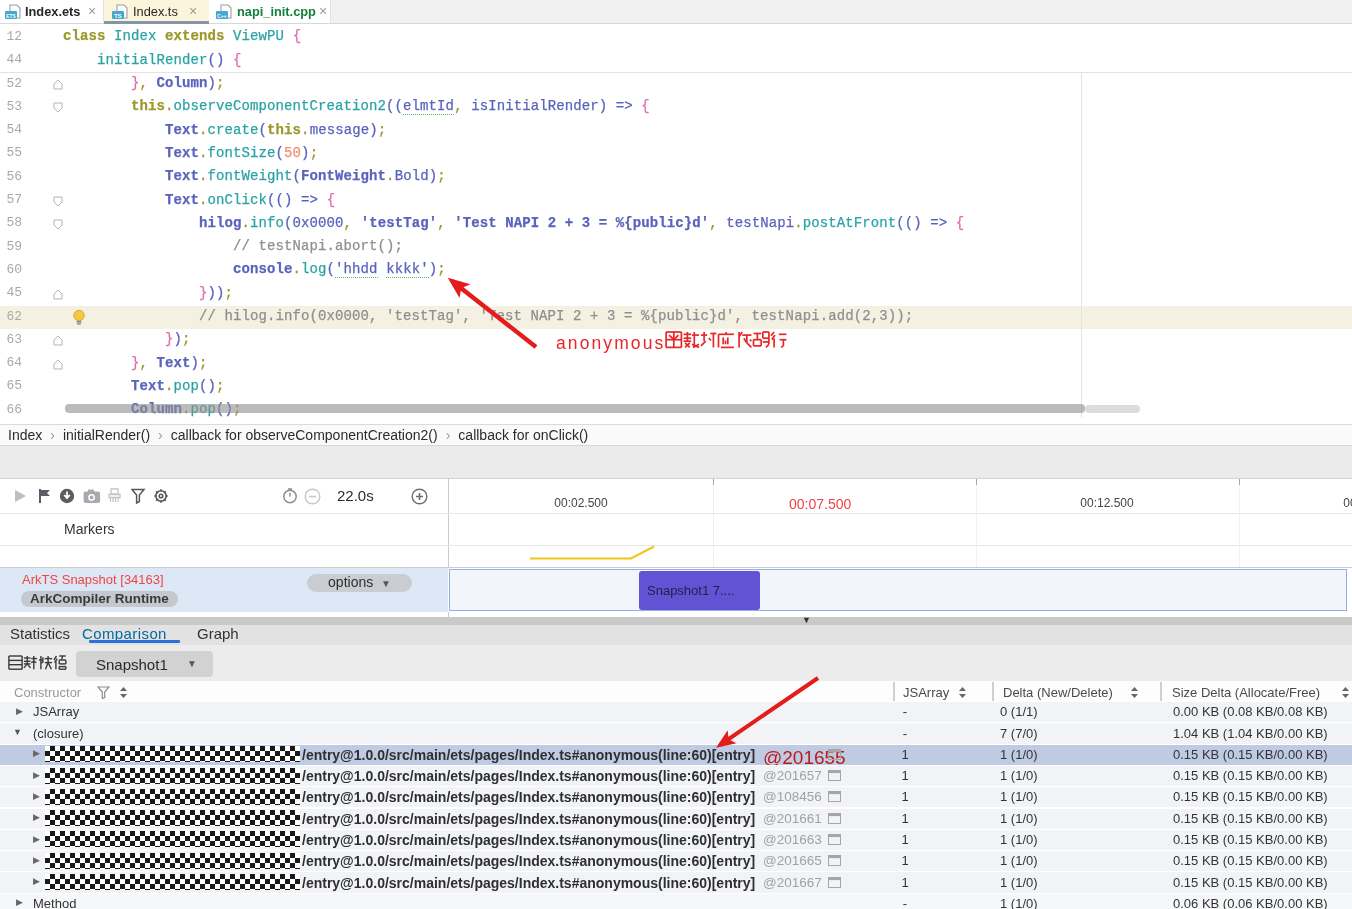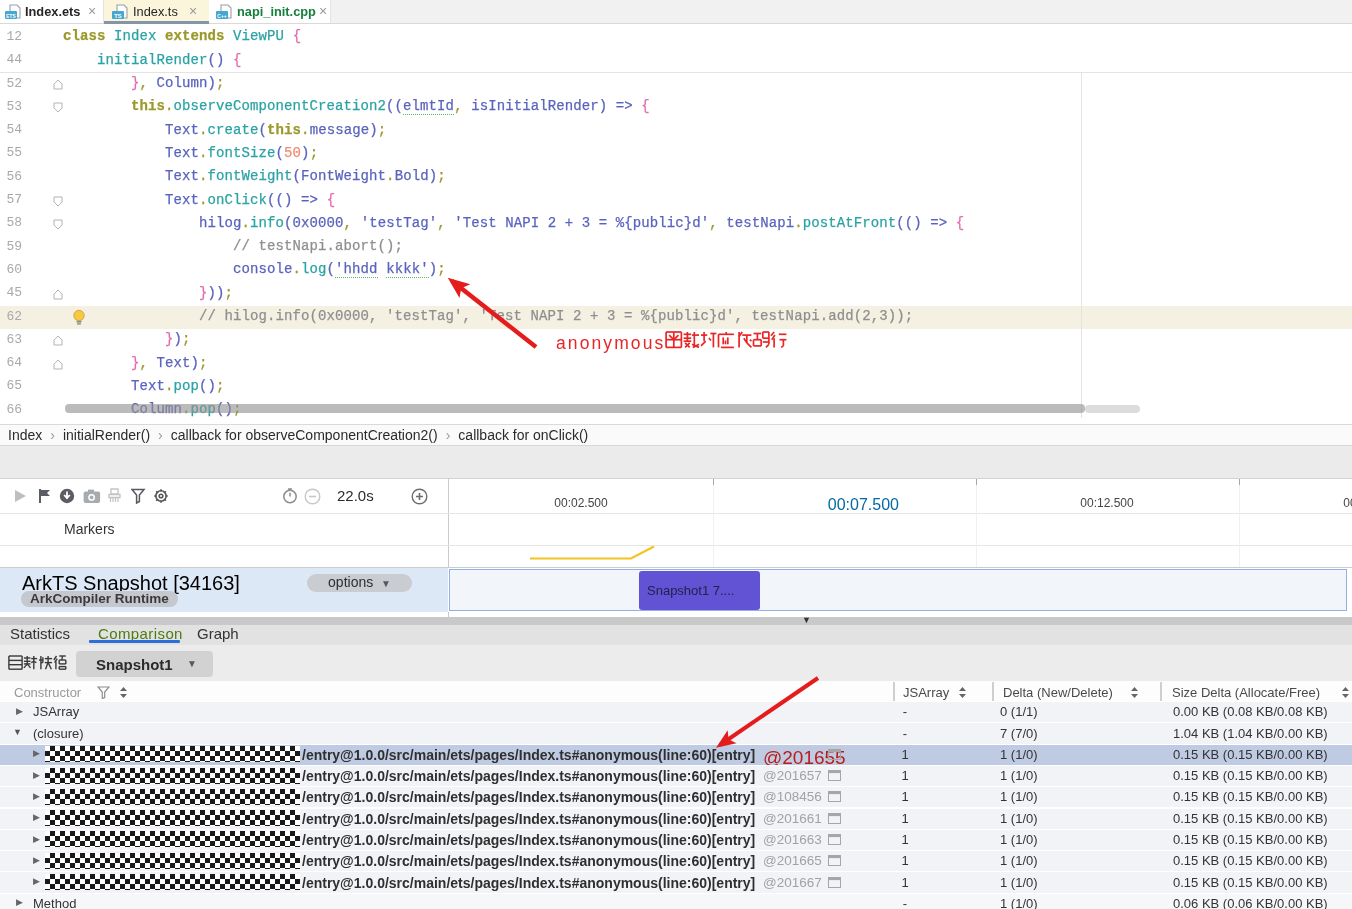"Column" .bb { font-weight: normal -> bold }
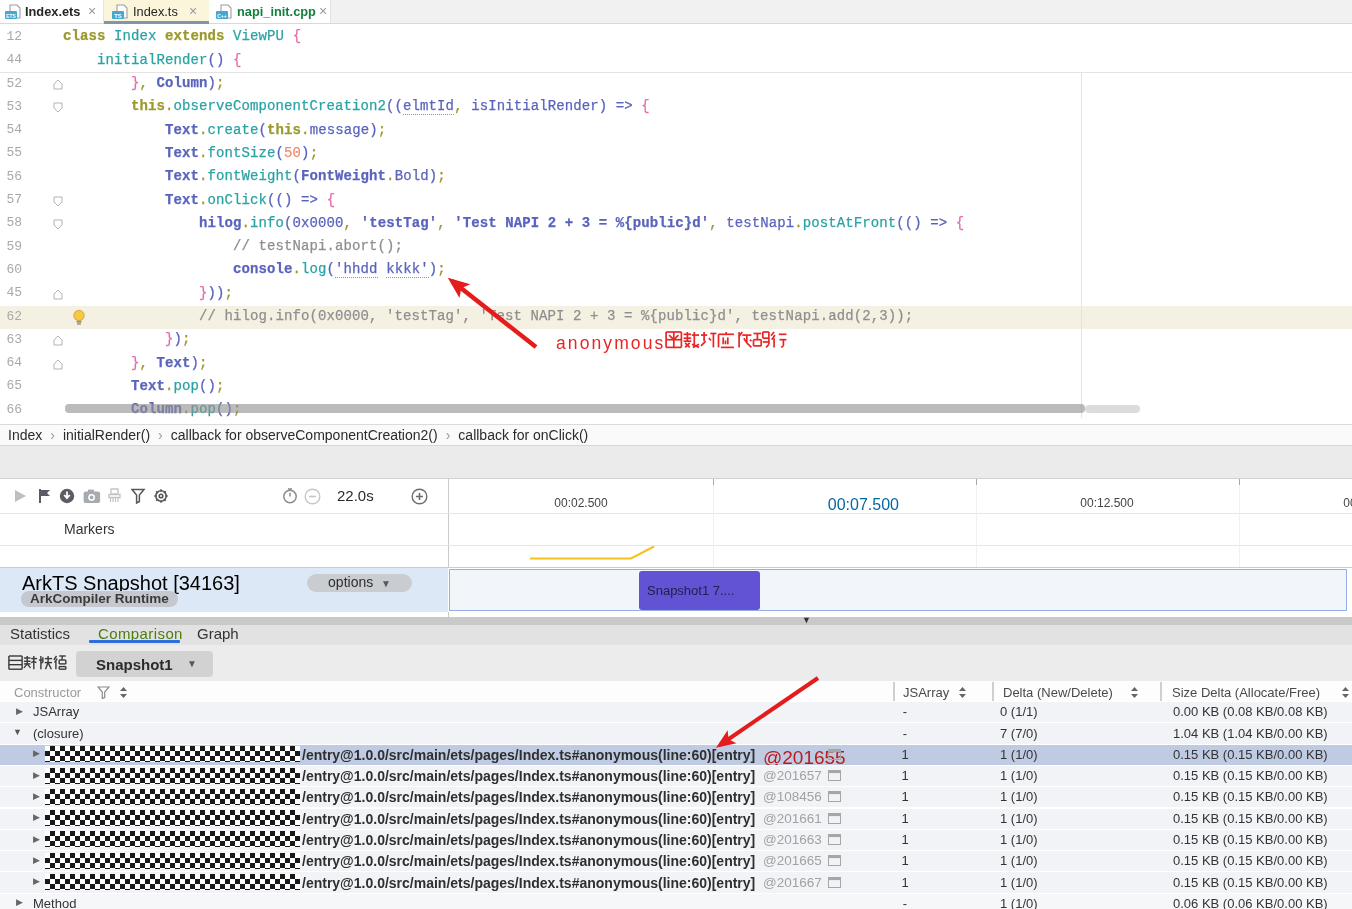"00:07.500" div.ab { color: #0369a1 -> #ef4444; font-size: 16px -> 14px; text-align: right -> left }
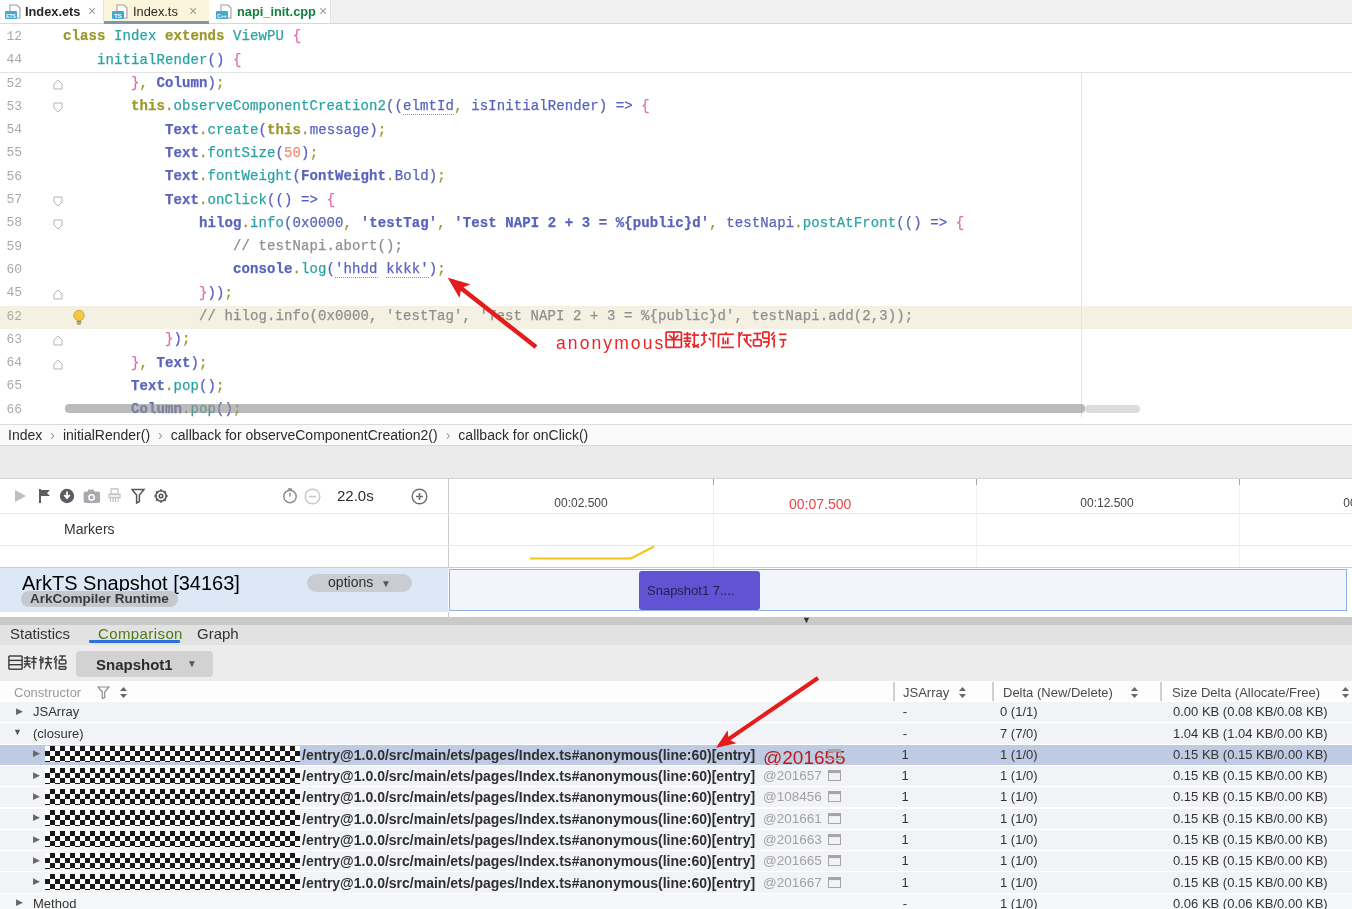"ArkTS Snapshot [34163]" div.ab { color: #000000 -> #ef4444; font-size: 20px -> 13px }
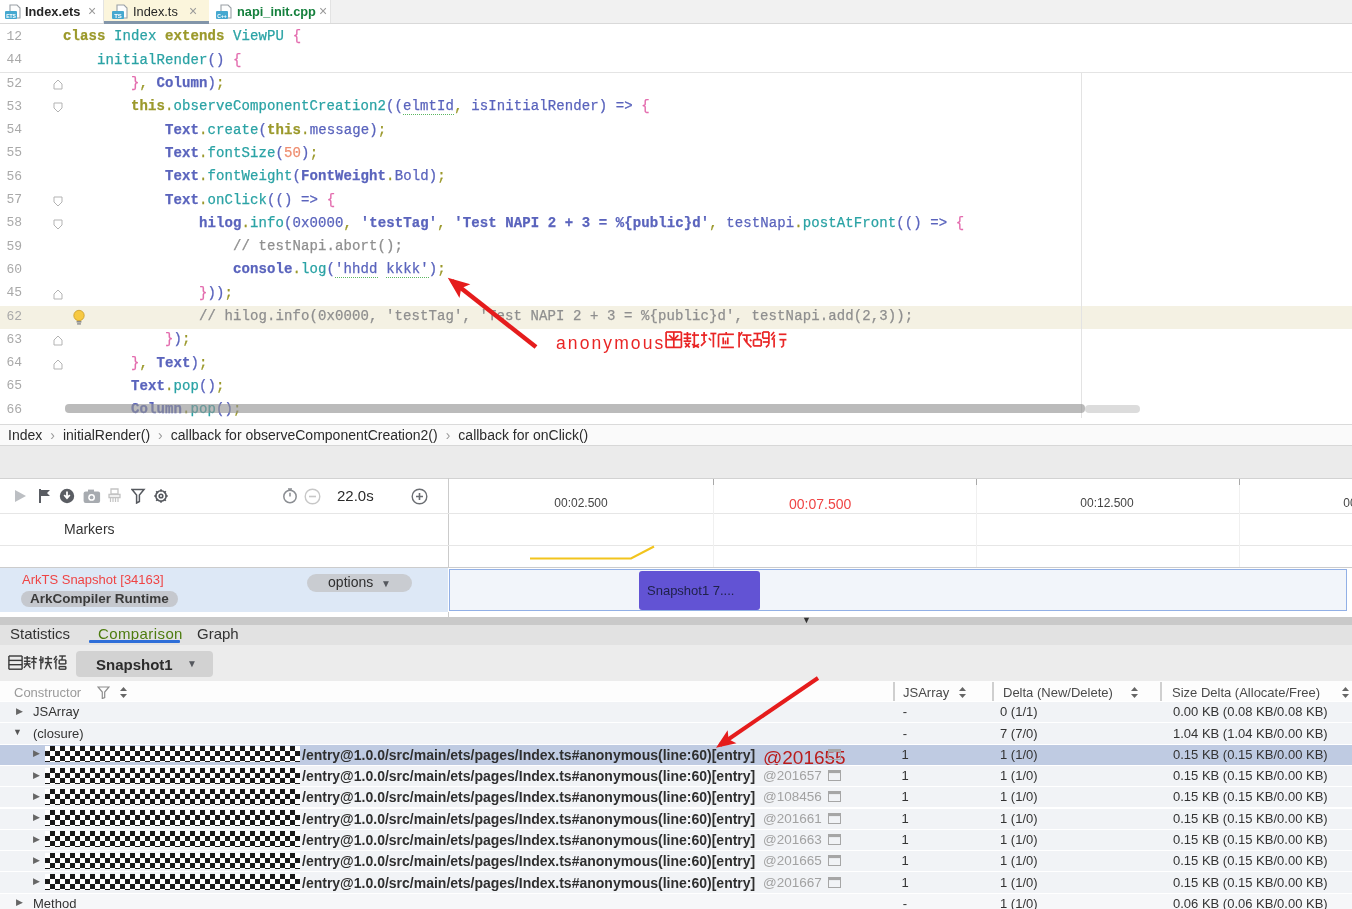"Comparison" div.ab { color: #4d7c0f -> #0369a1; left: 98px -> 82px }
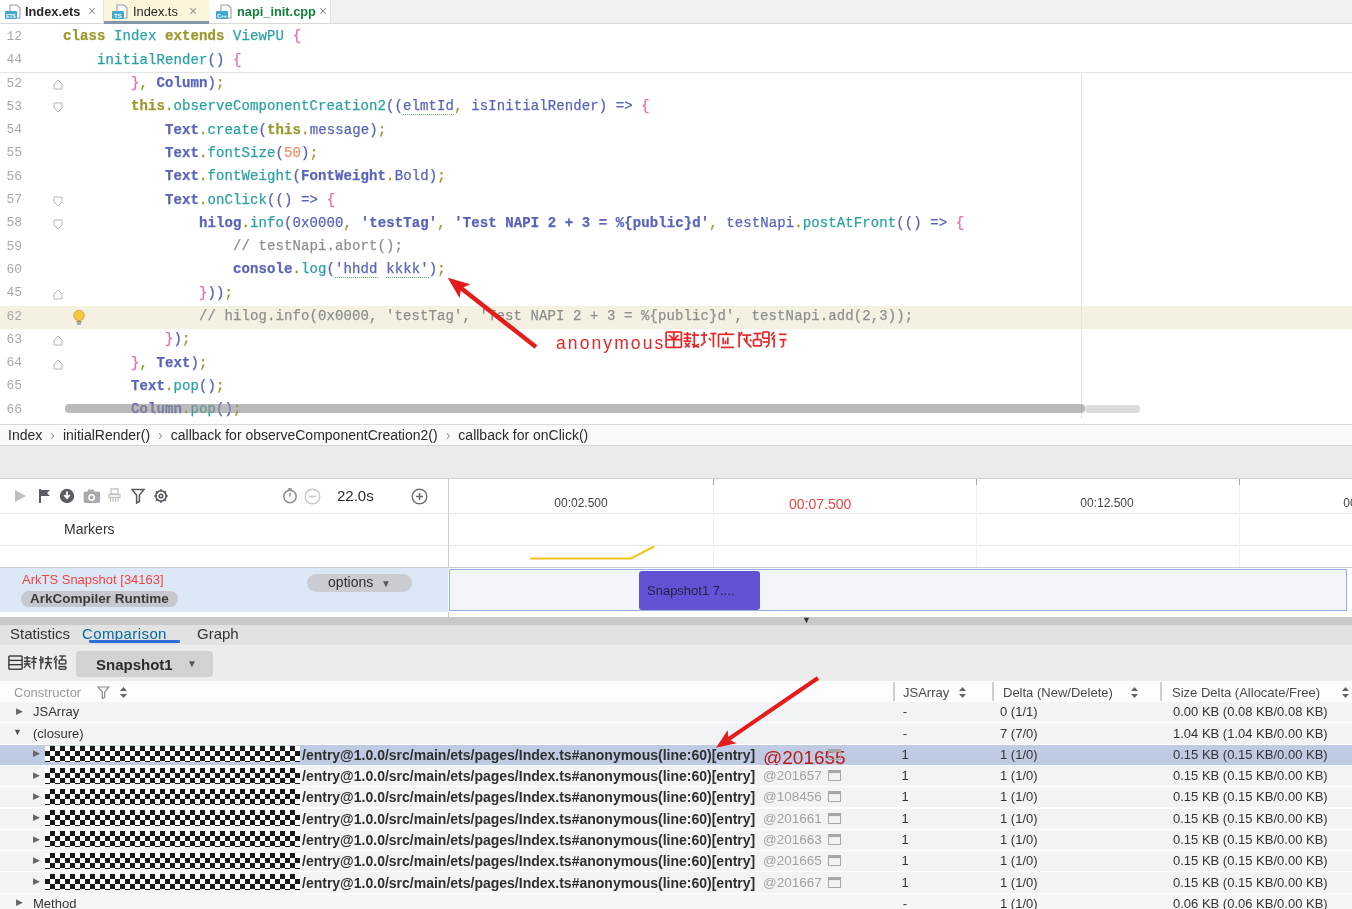"Snapshot1" div.ab { font-weight: bold -> normal }
